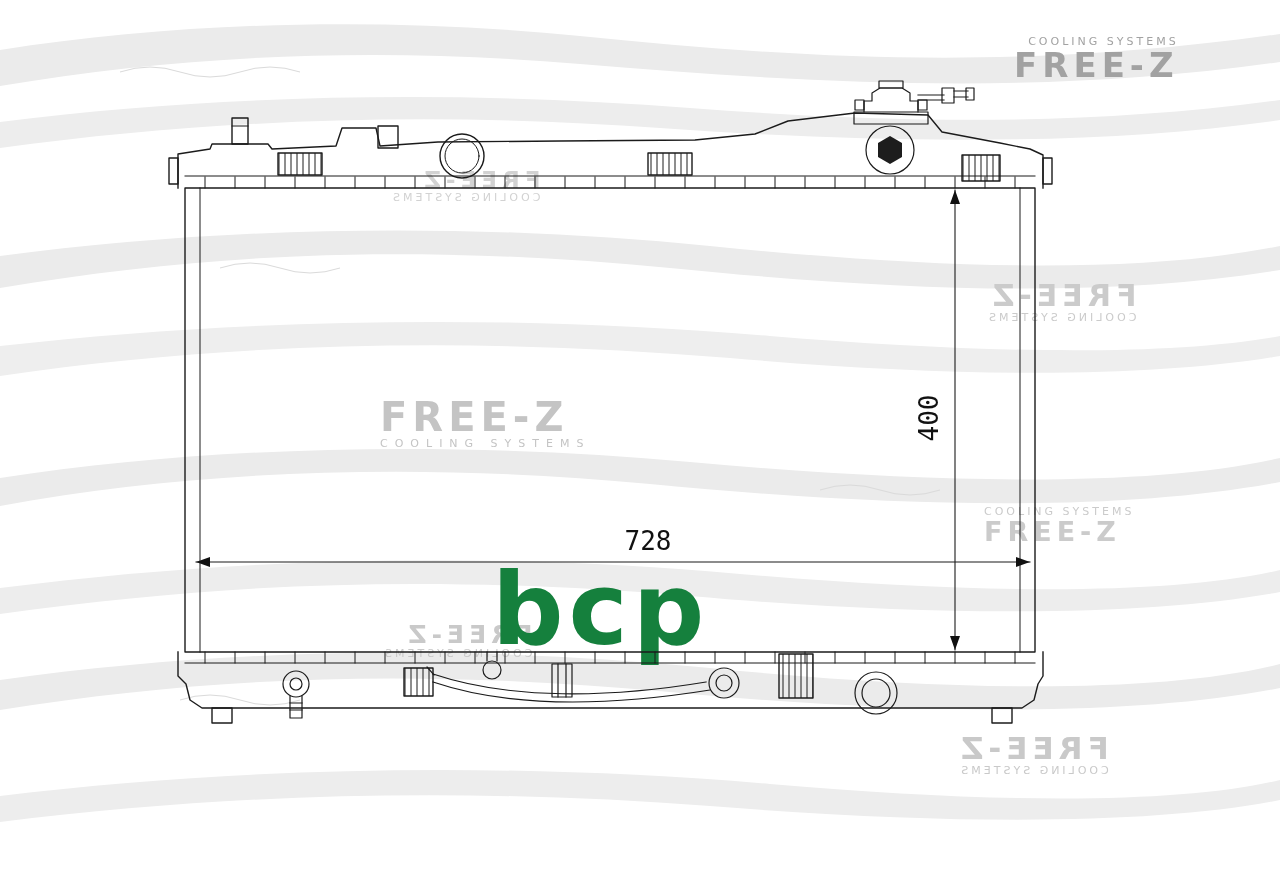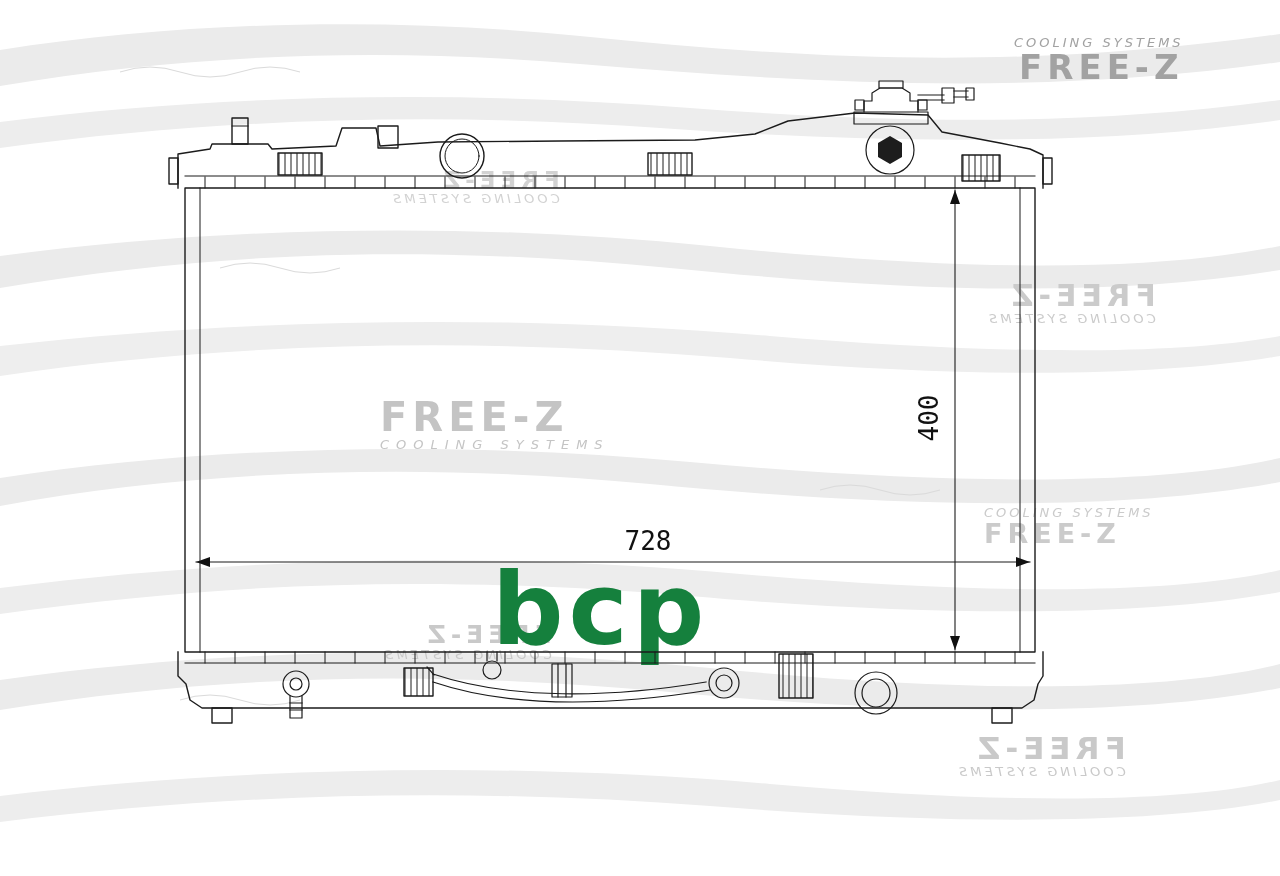"COOLING SYSTEMS" .wm .tag { font-size: 13px -> 11px; font-style: italic -> none }
